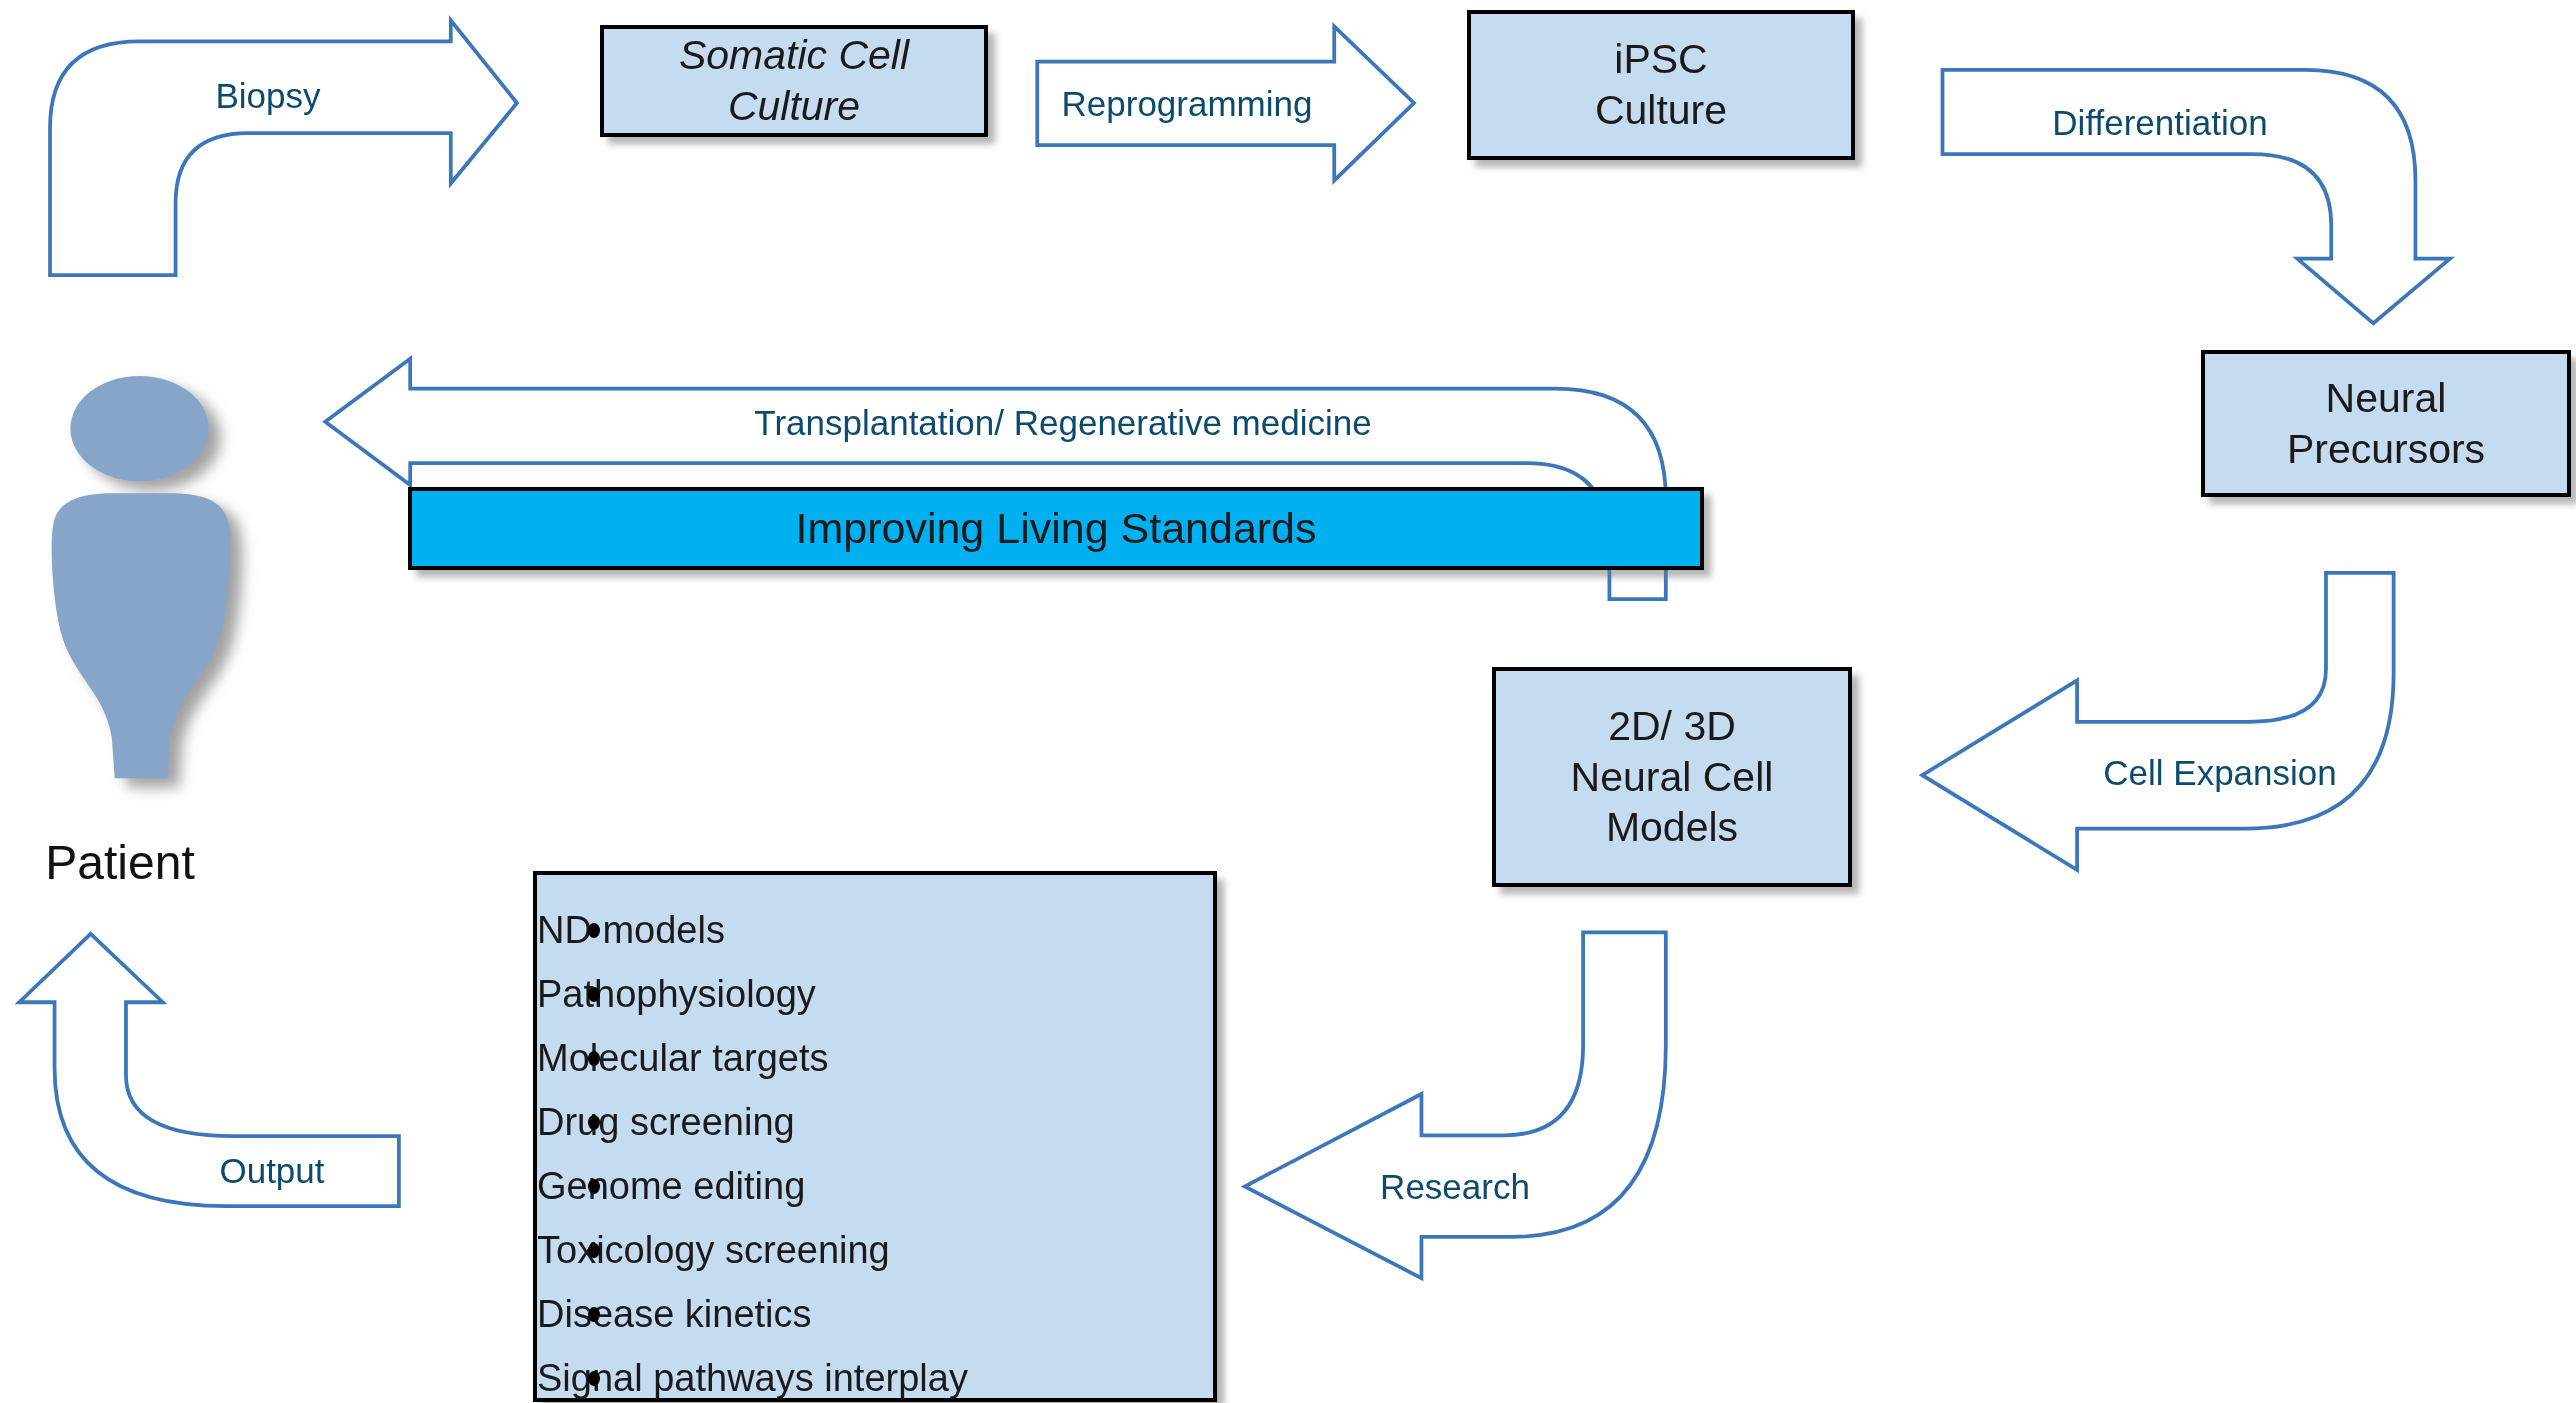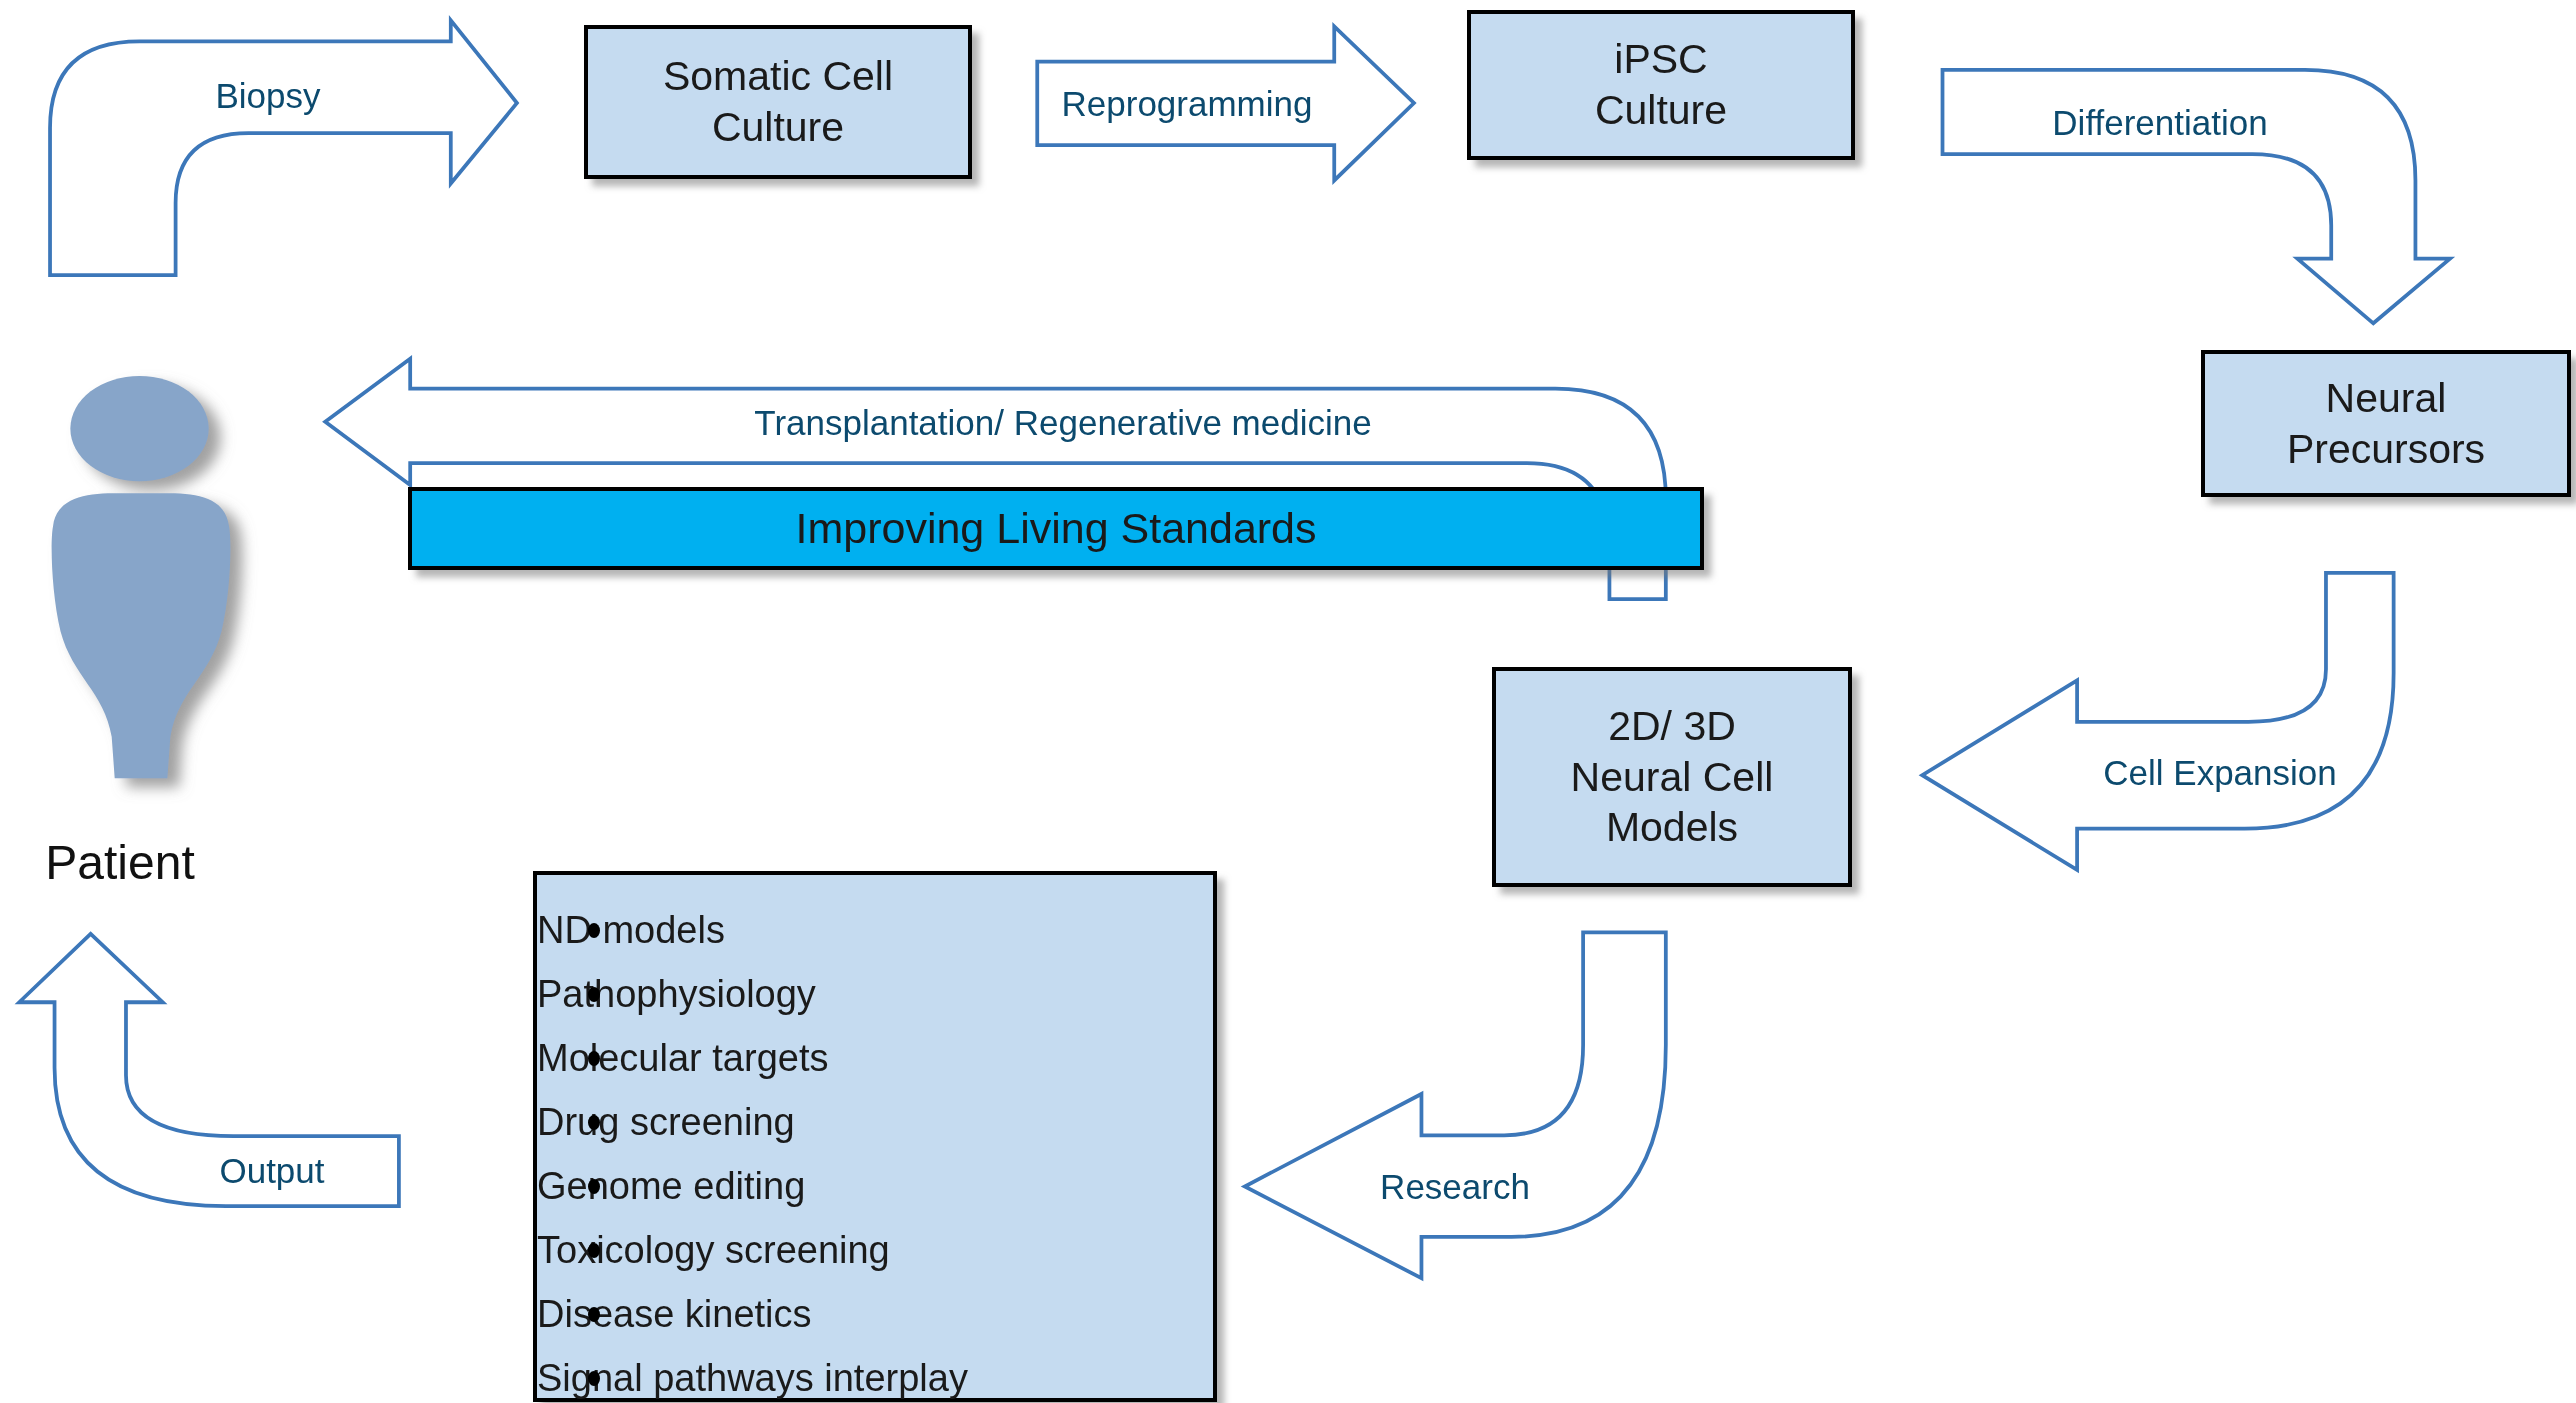"Somatic Cell" div.box { font-style: none -> italic; height: 154px -> 112px; left: 584px -> 600px }
